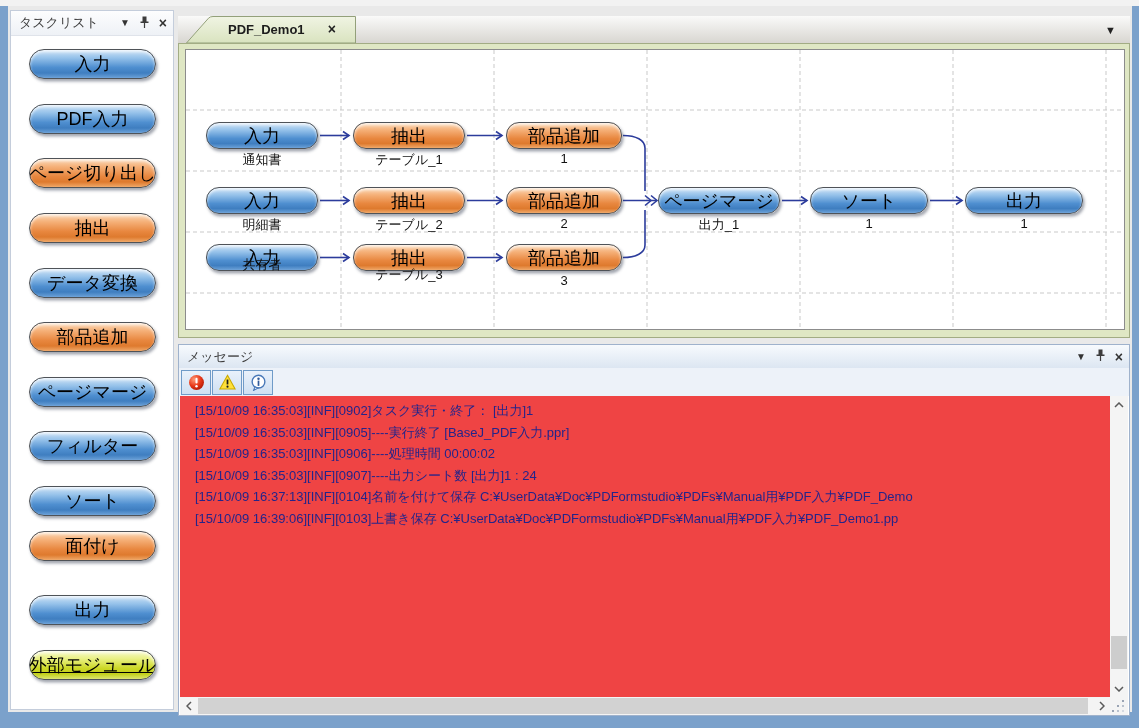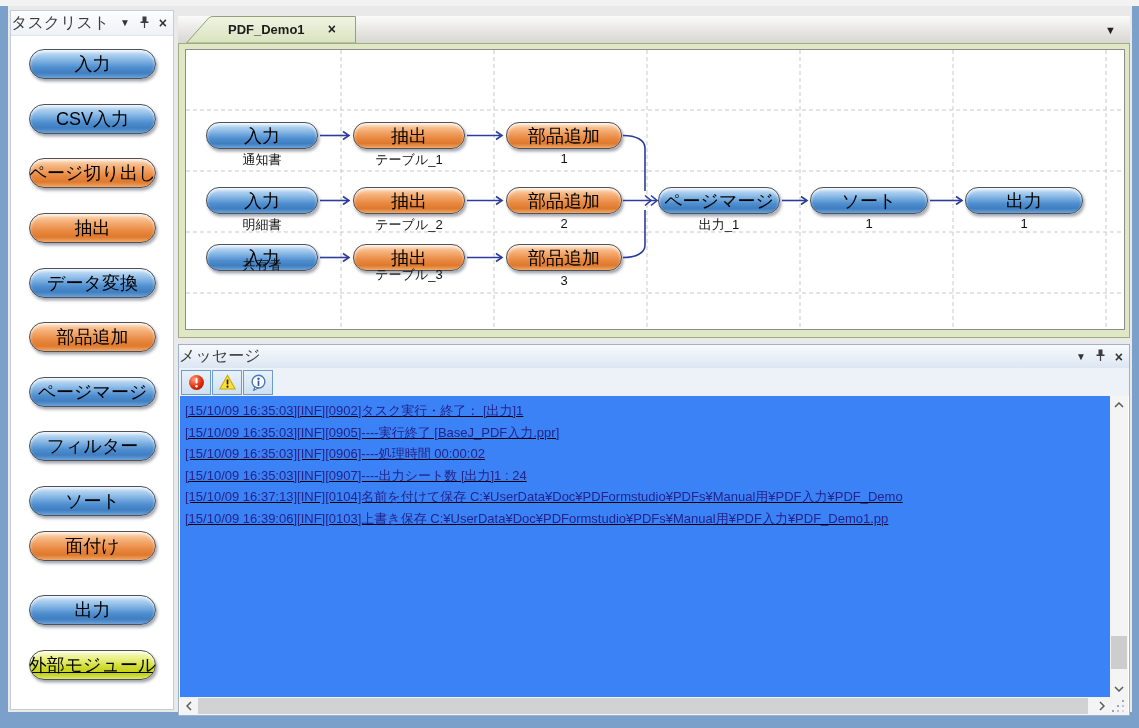"タスクリスト" .panel-title { font-size: 16px -> 13px; padding-left: none -> 8px }
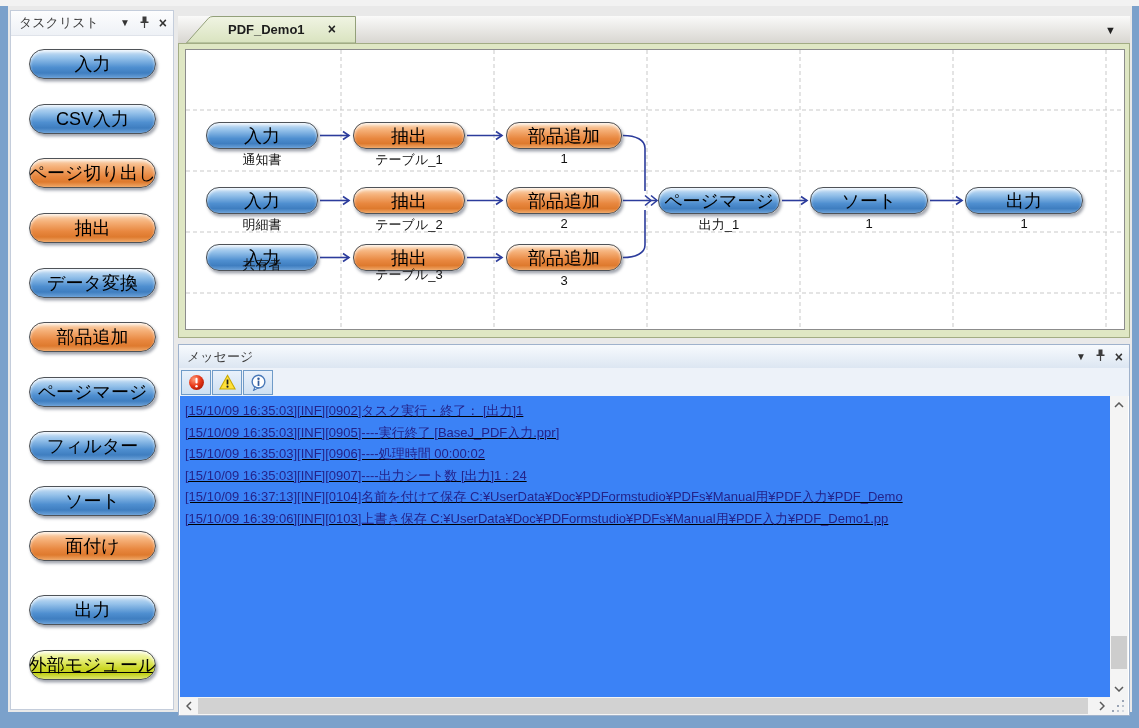"CSV入力" div.pill { text: CSV -> PDF }
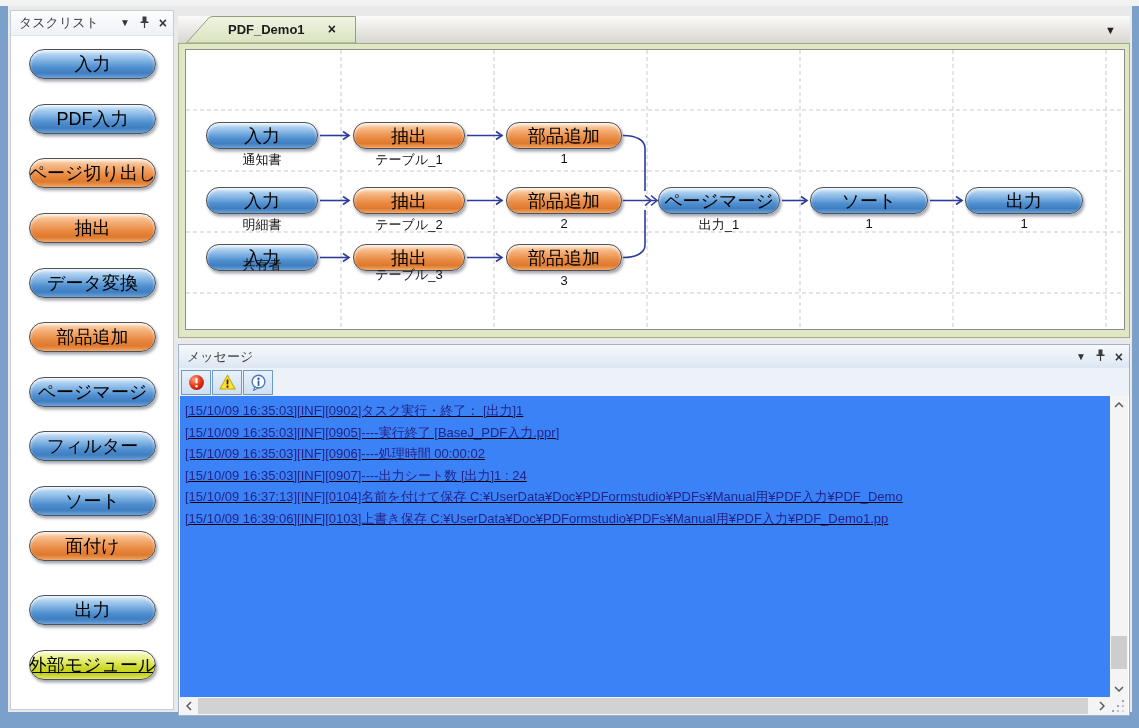"[15/10/09 16:35:03][INF][0902]タスク実行・終了：" .log { background: #3b82f6 -> #ef4444; padding: 4px 0 0 5px -> 4px 0 0 15px; text-decoration: underline -> none }
